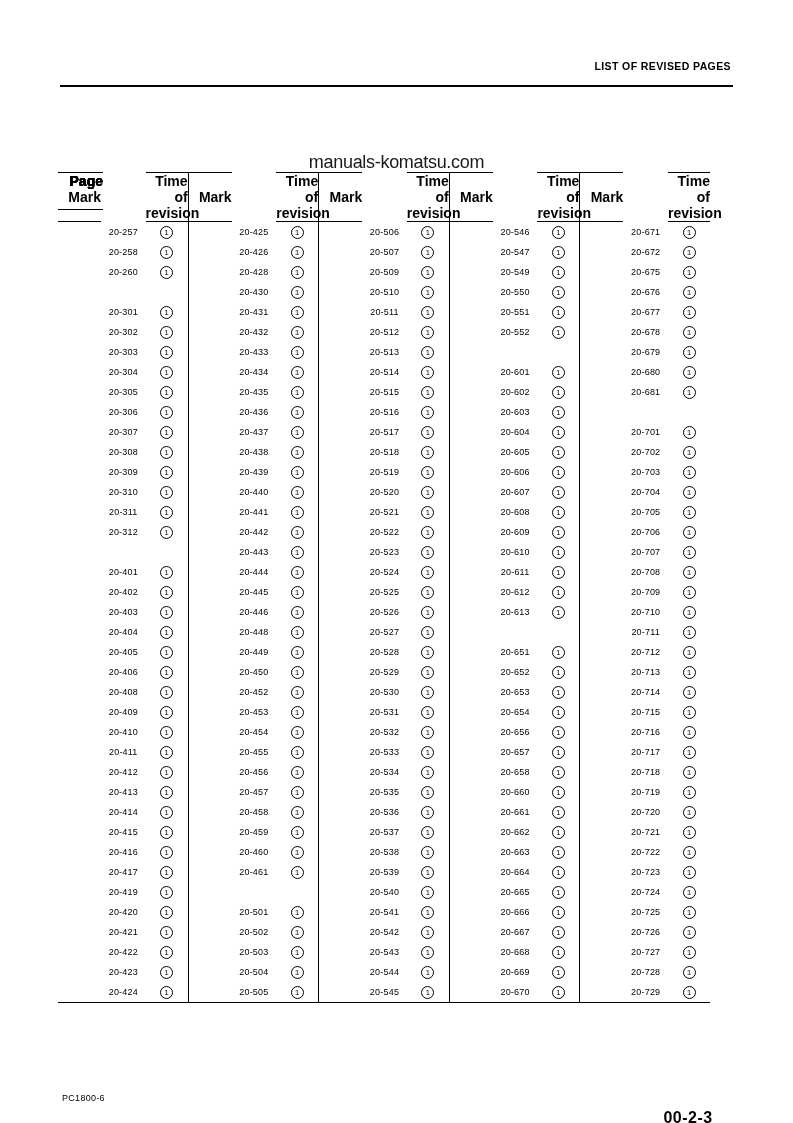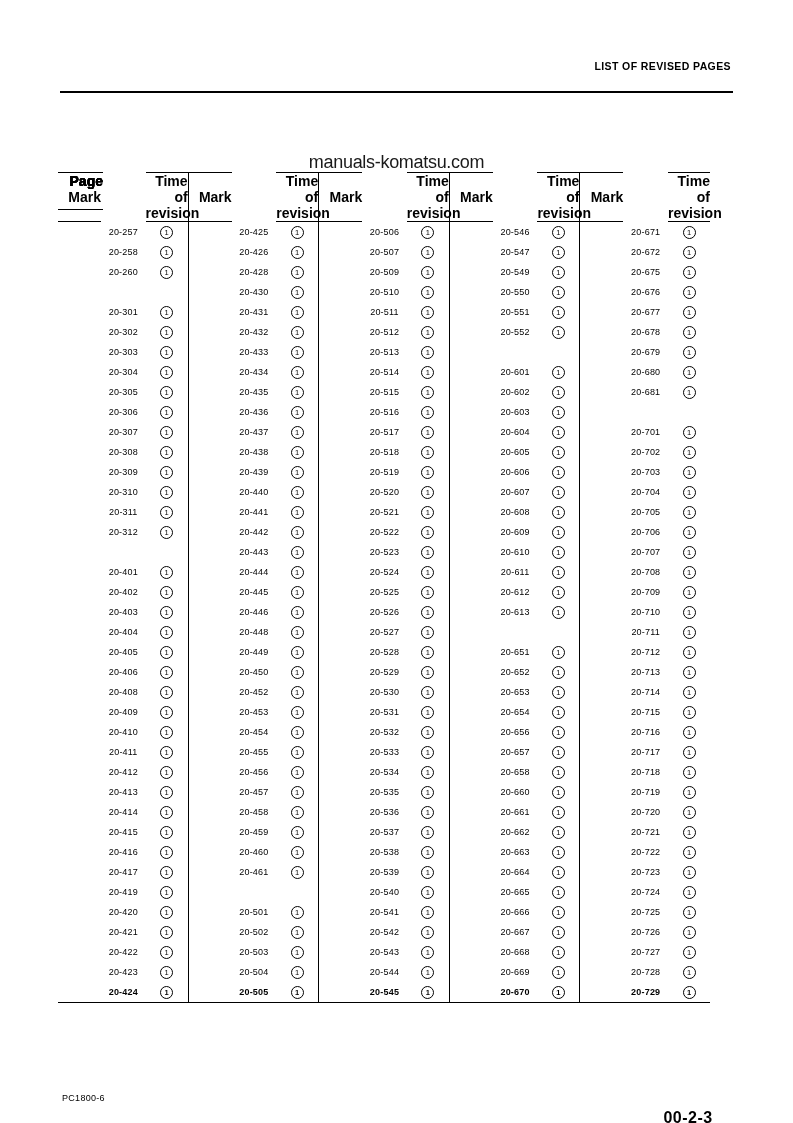"LIST OF REVISED PAGES" .header-title { padding-bottom: 19px -> 13px }
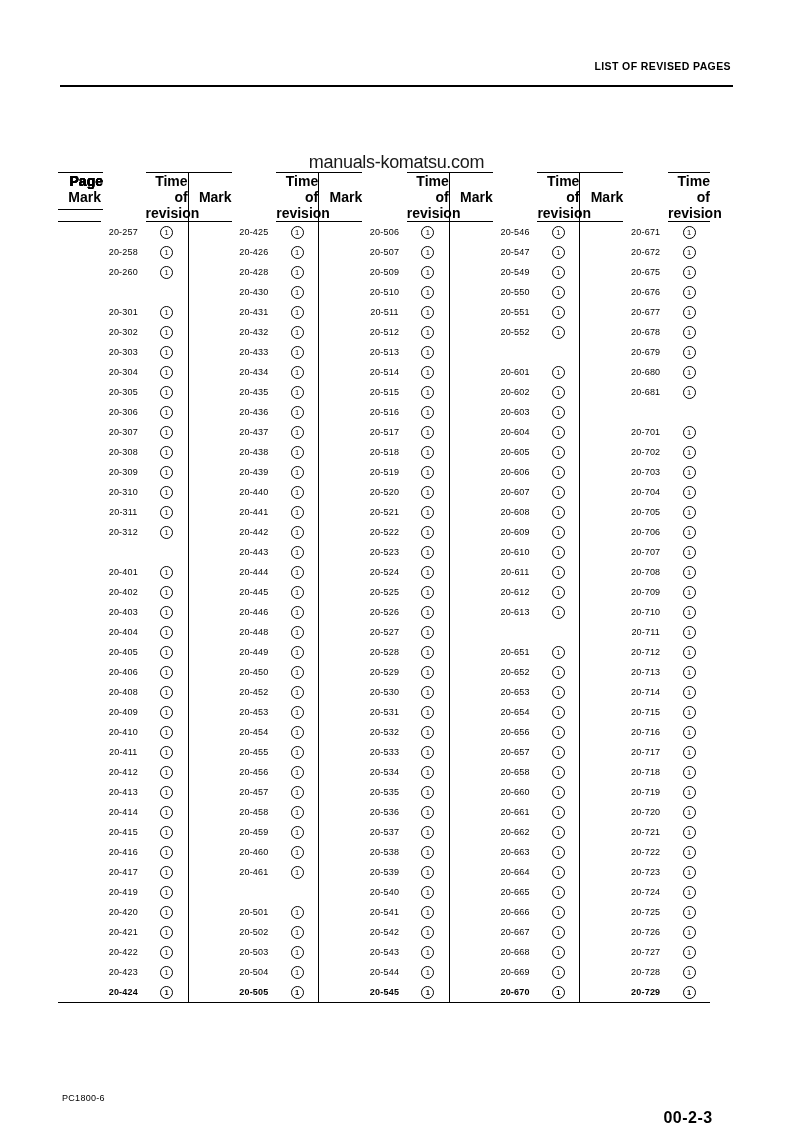"20-424" .bottom-rule td { font-weight: bold -> none }
